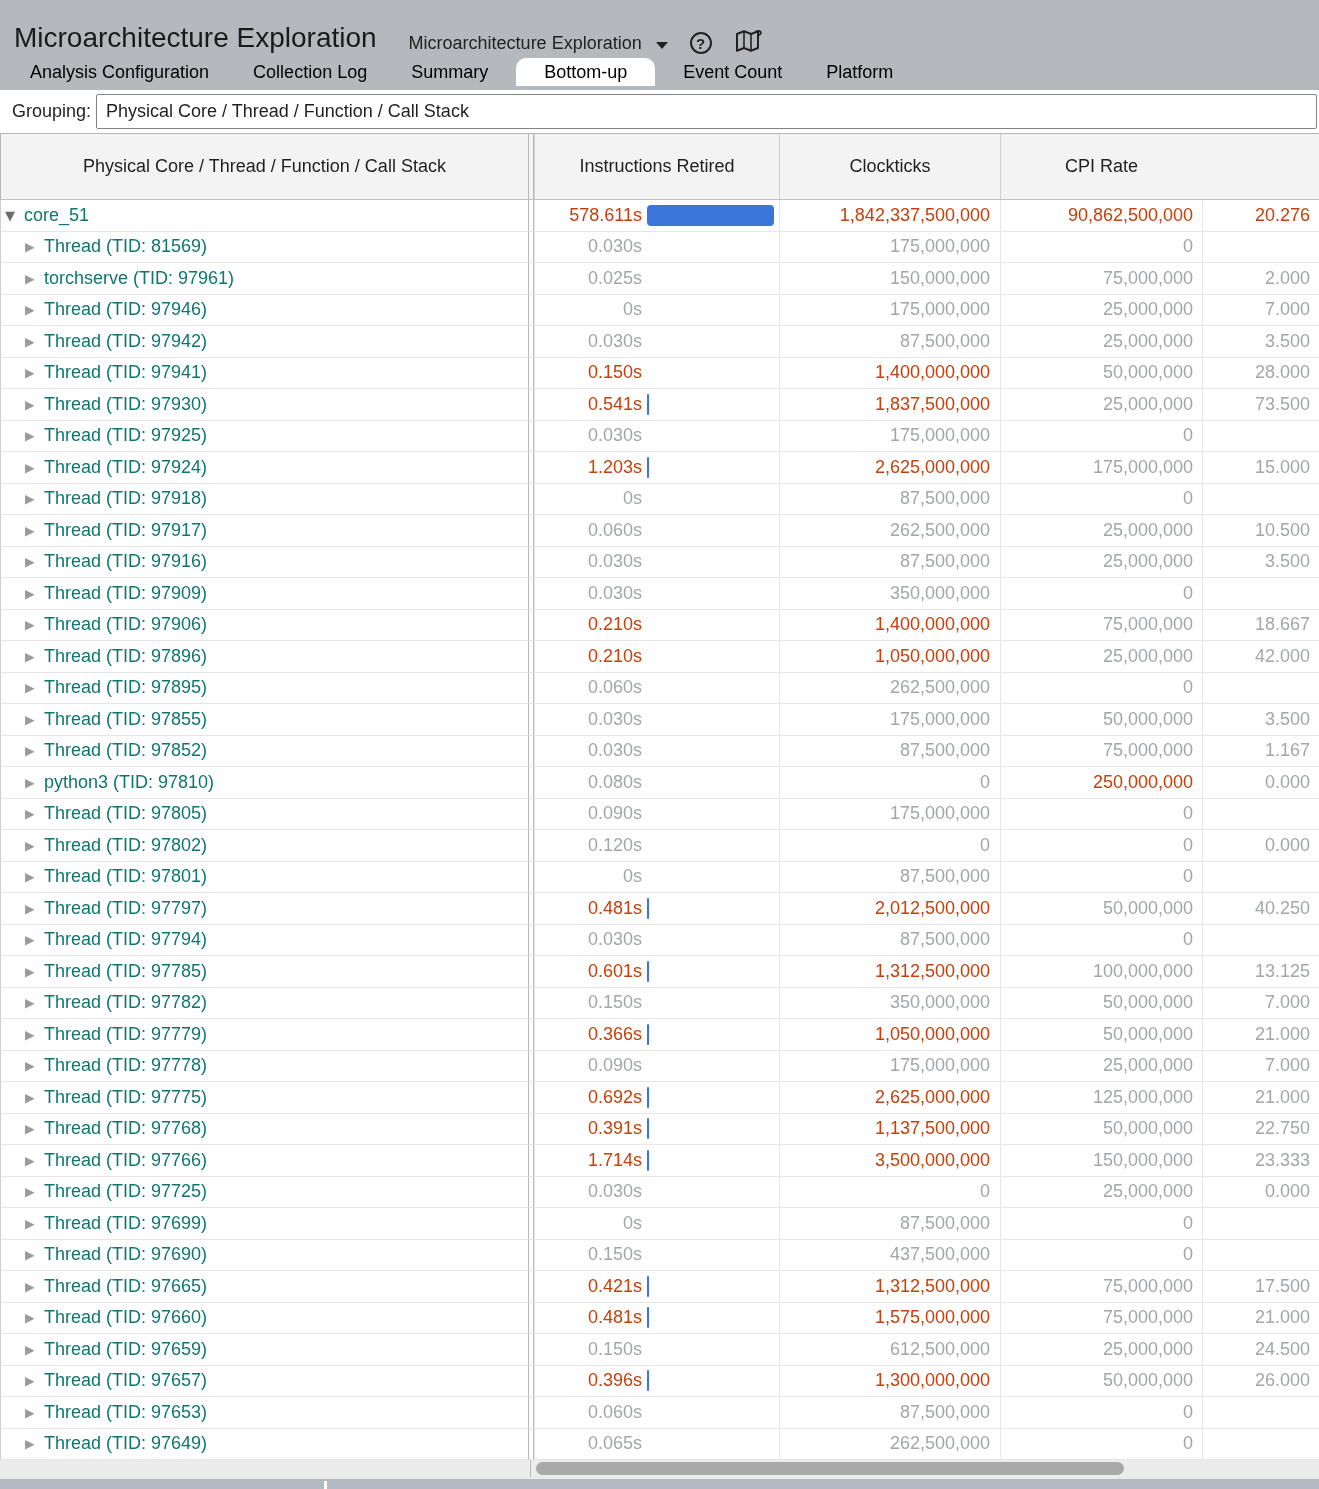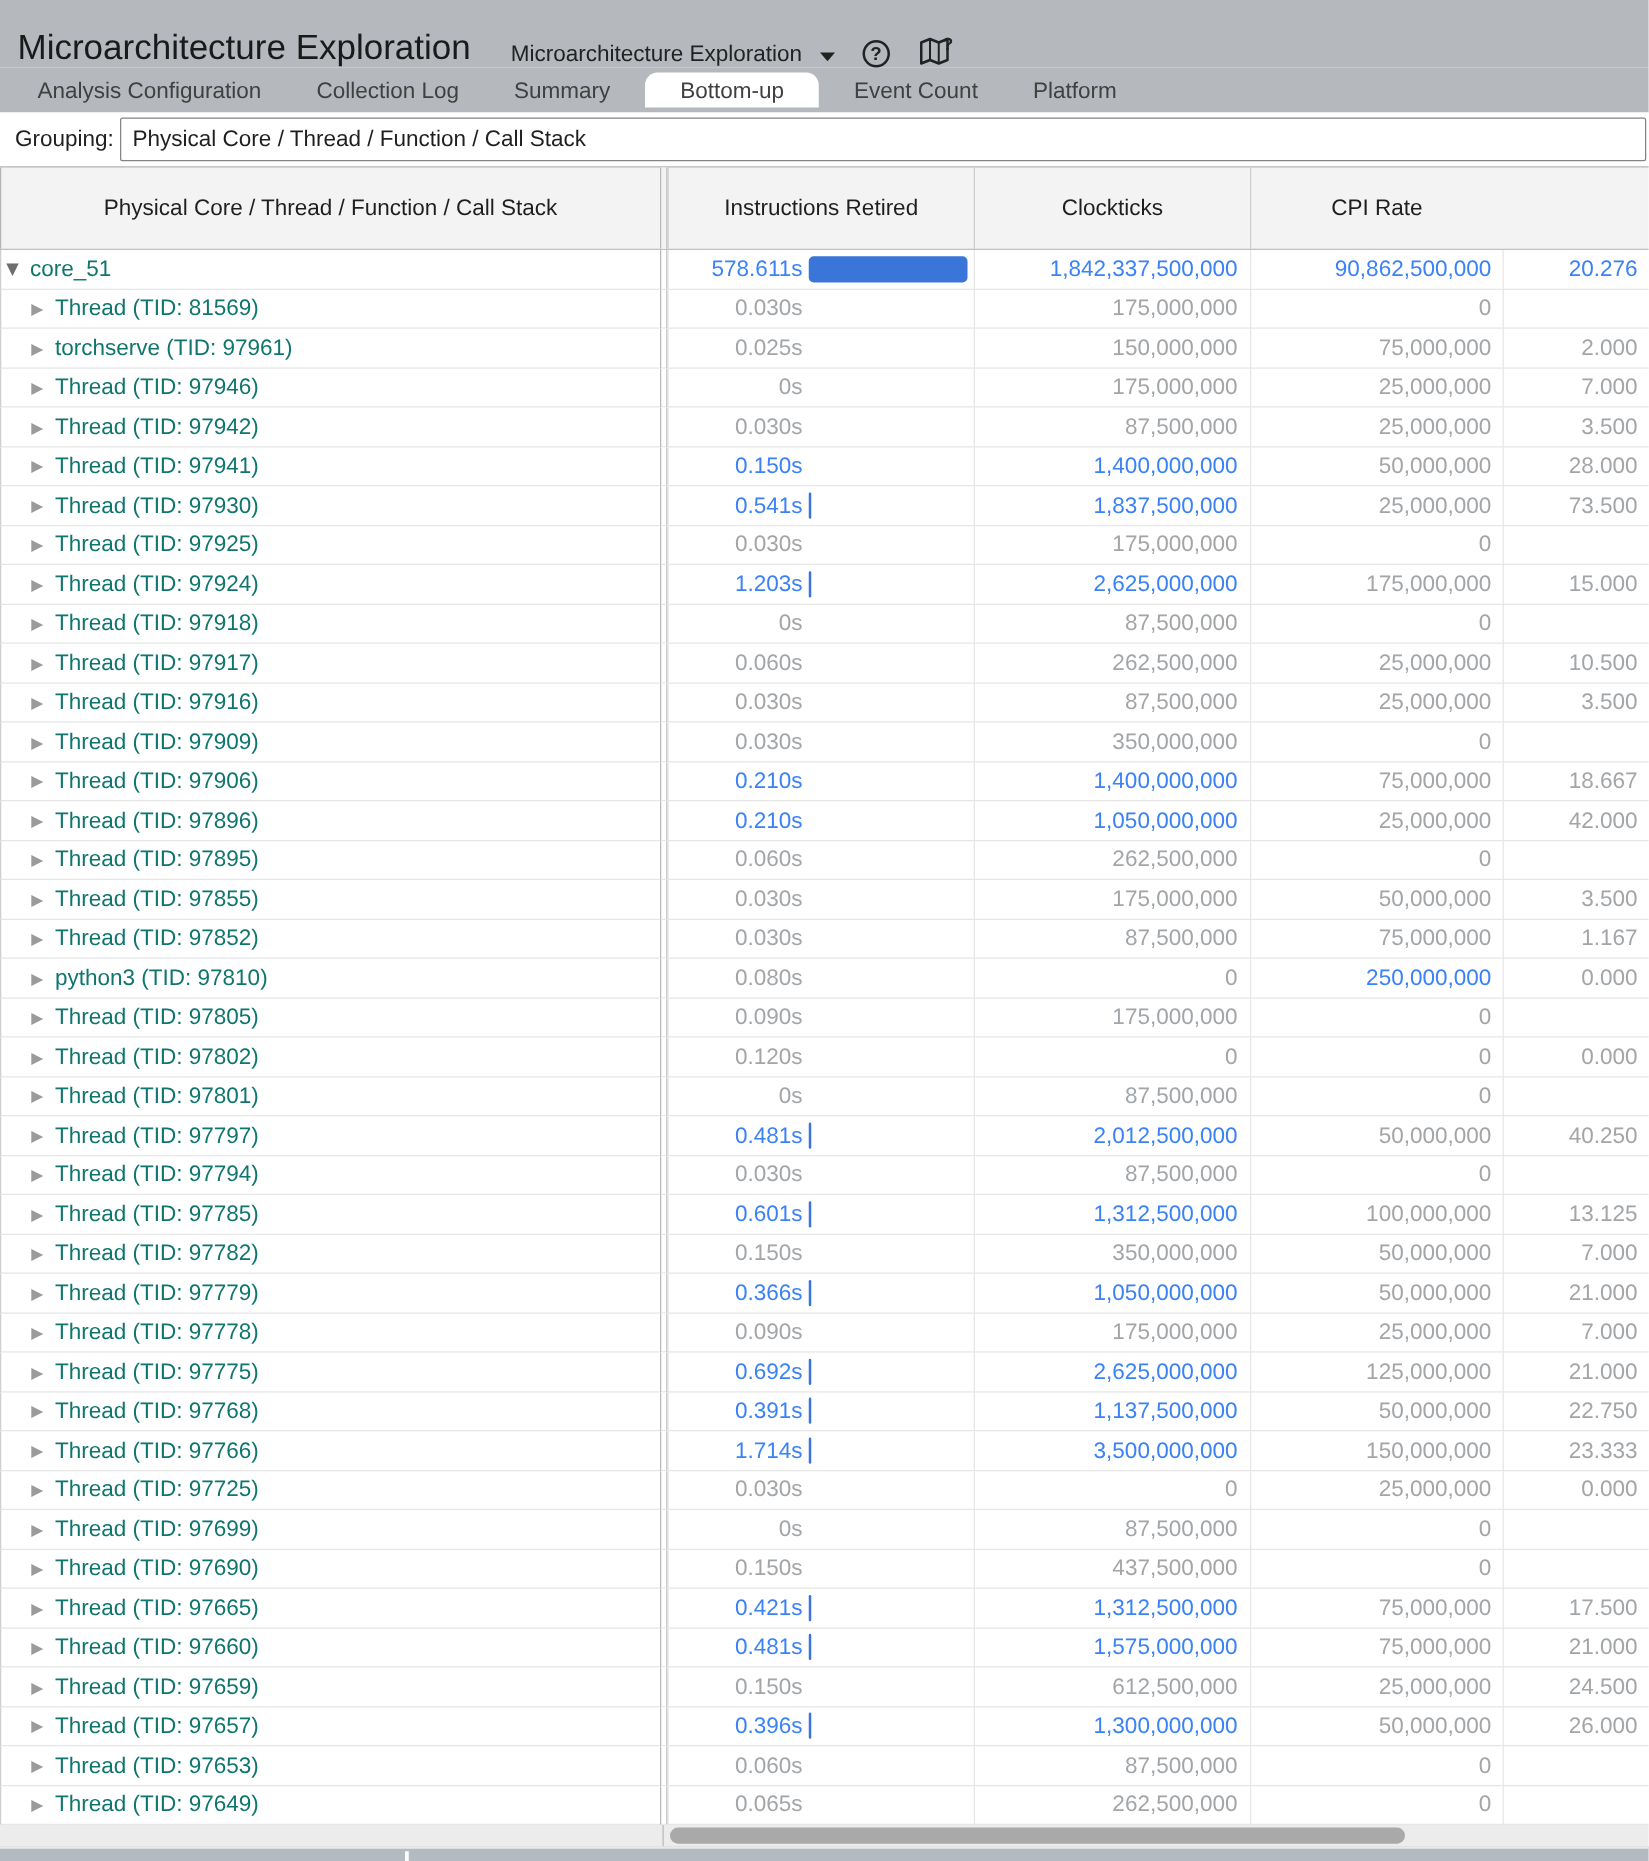"Analysis Configuration" .tab { color: #404040 -> #000000 }
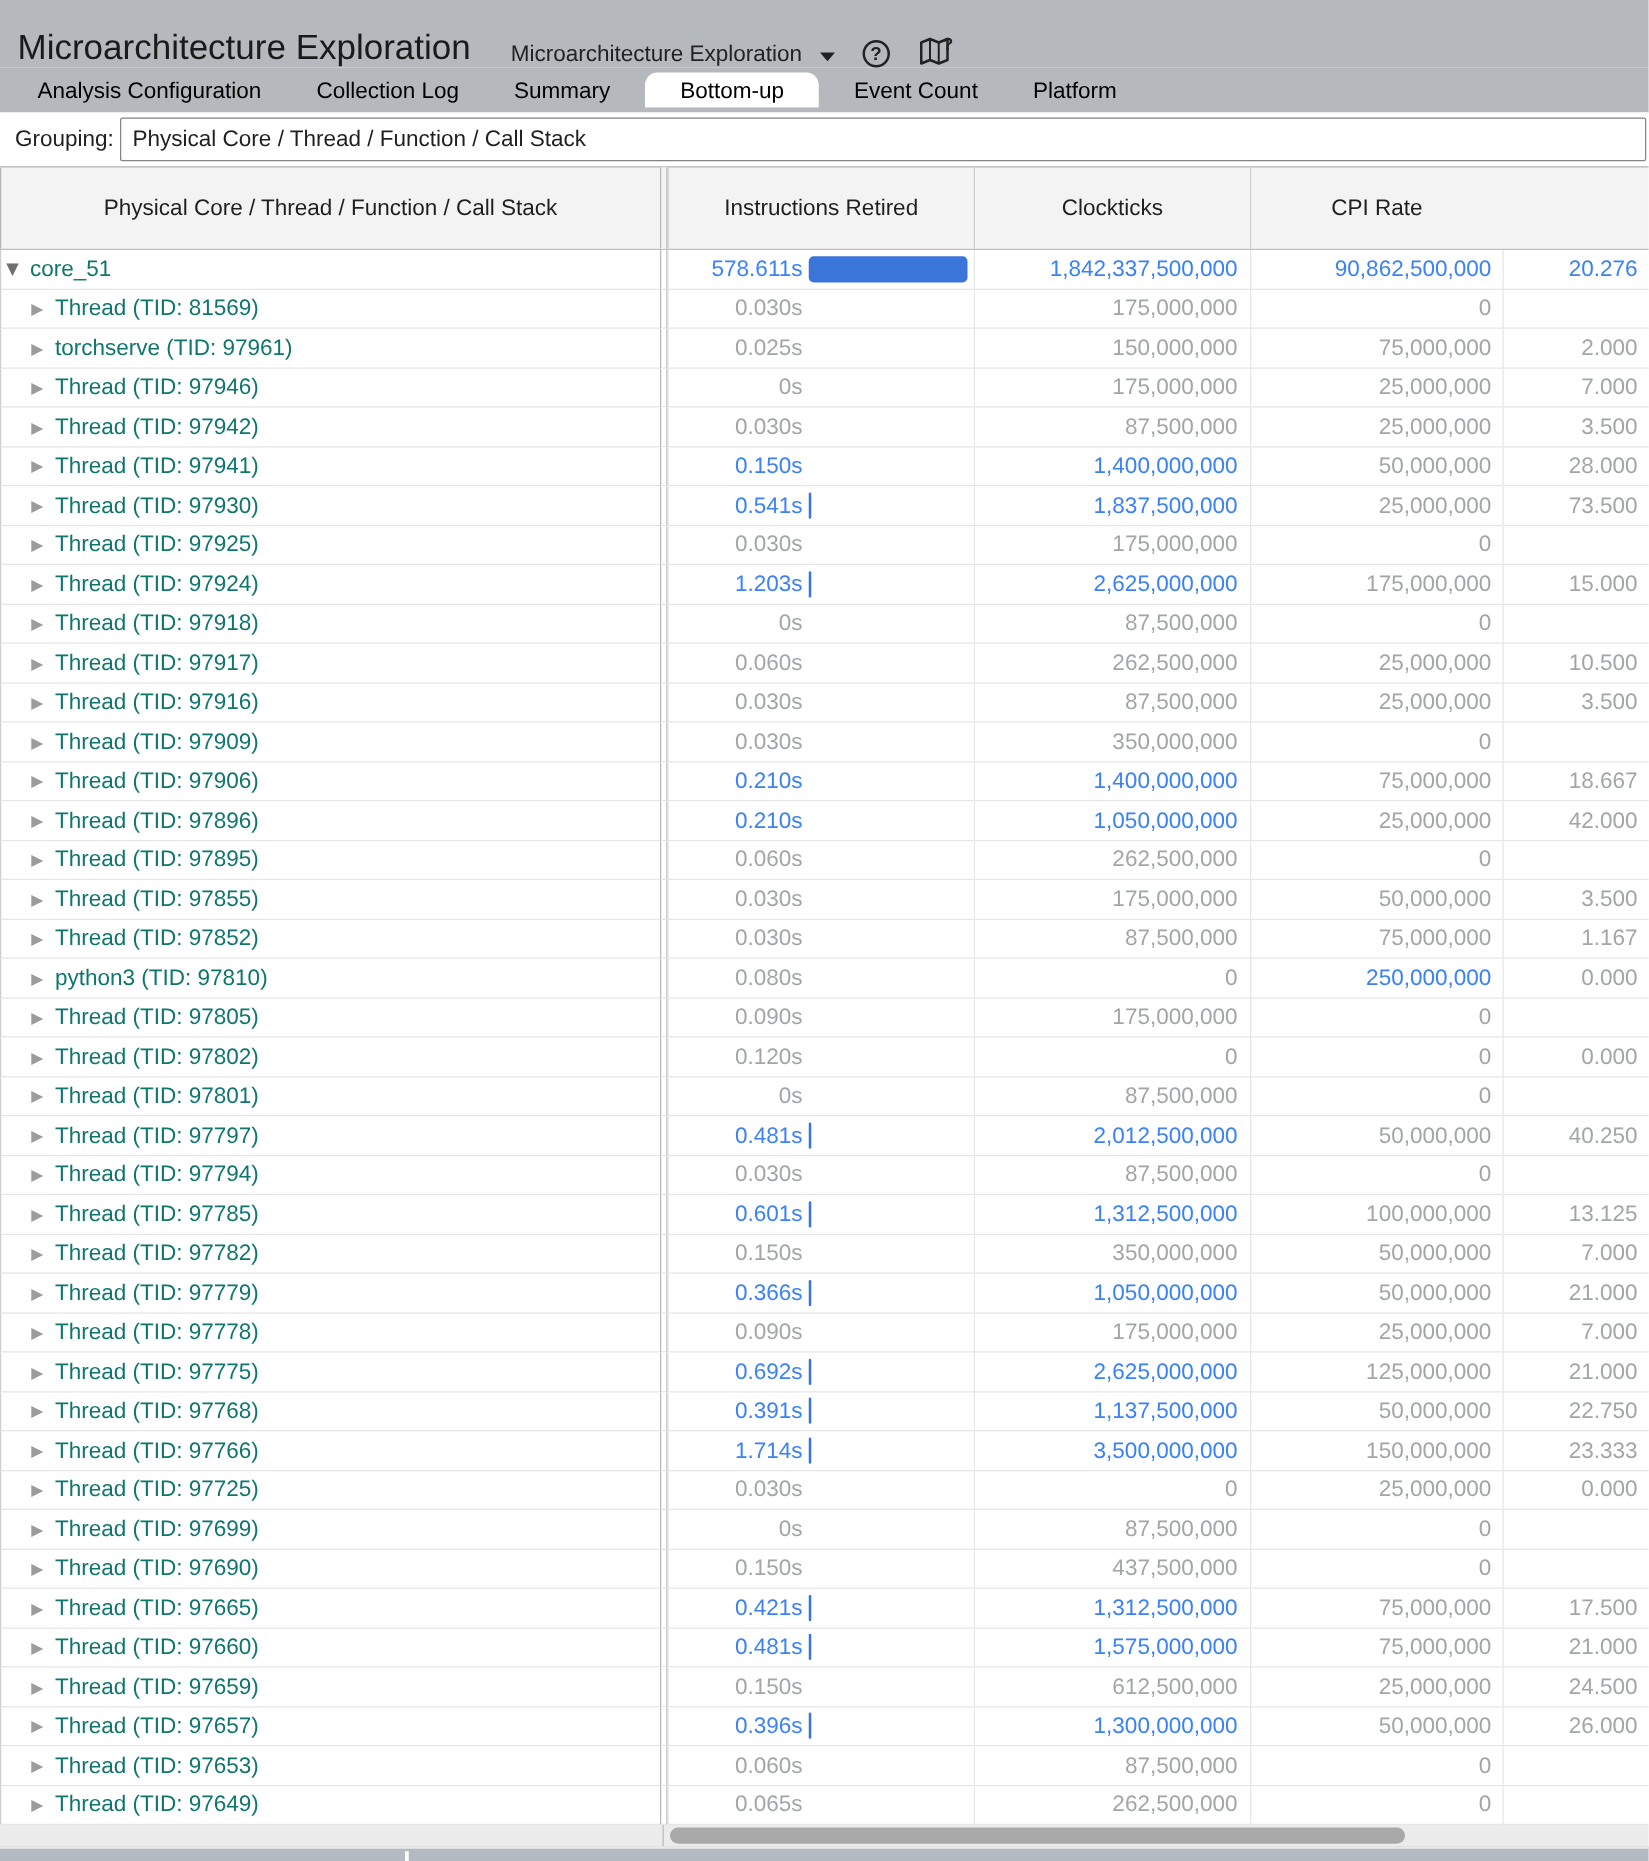"578.611s" .num.strong { color: #3b82f6 -> #c2410c }
